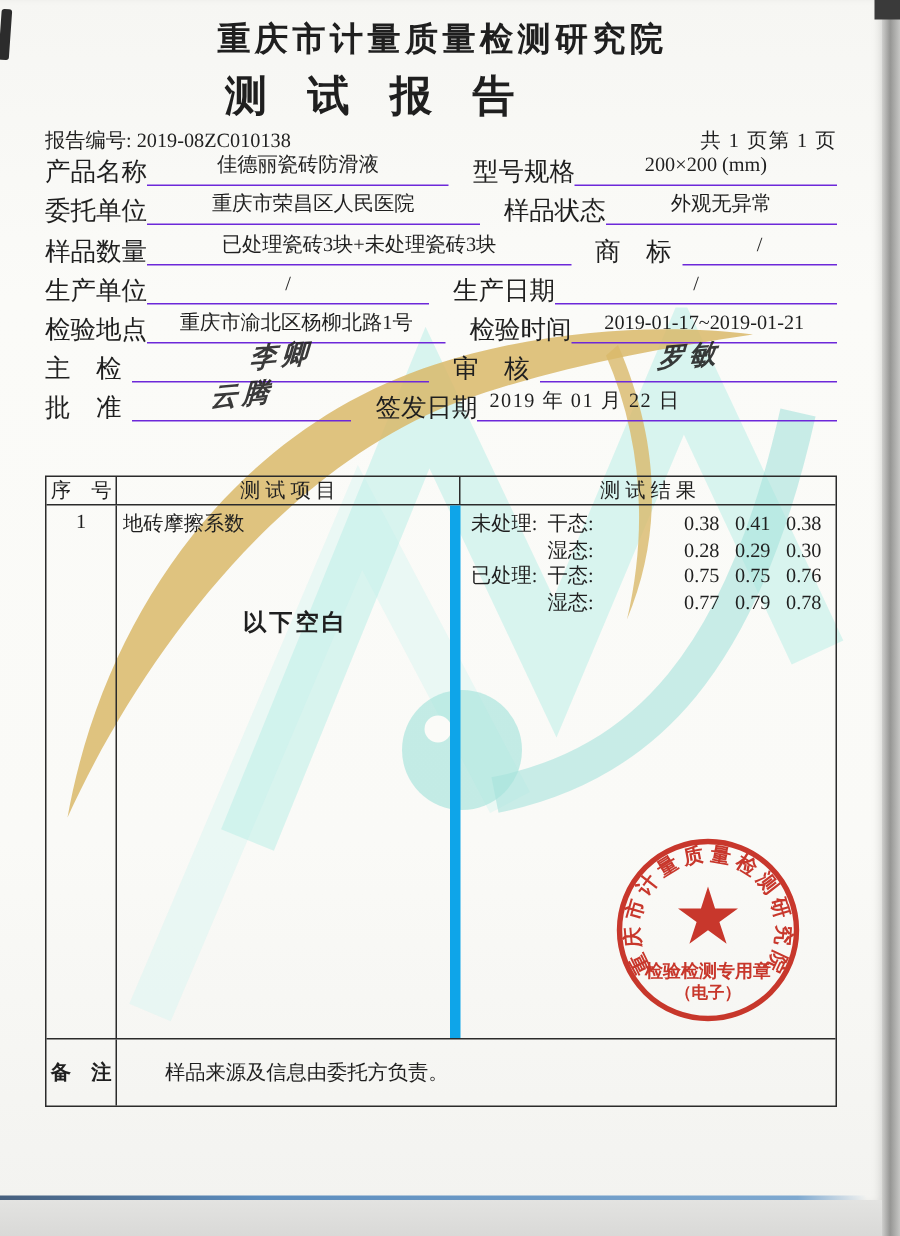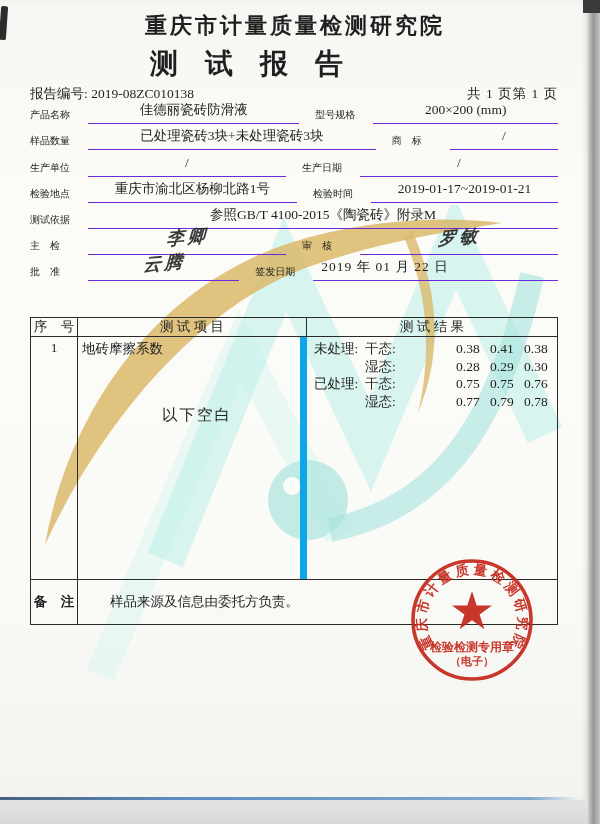"产品名称" .f-label { font-size: 10px -> 17px }
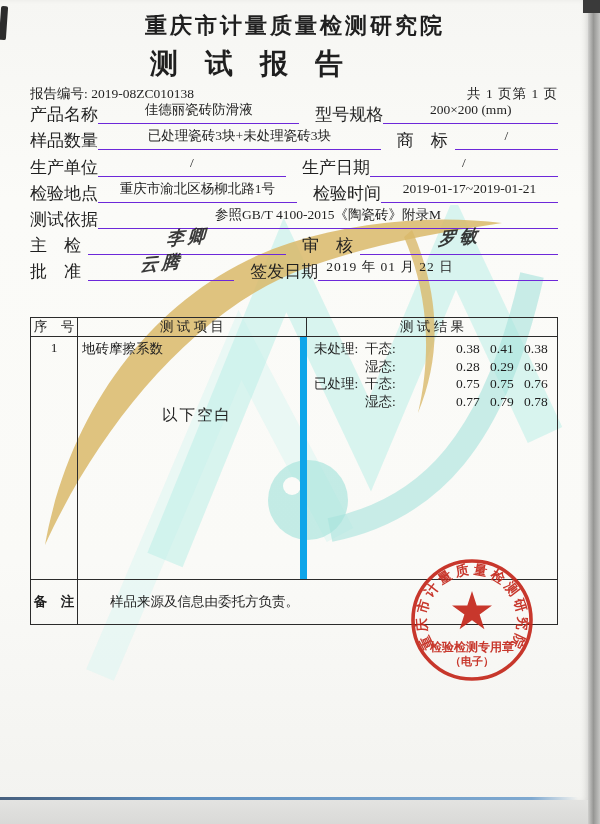"委托单位" div.f-row { html: none -> <div> <span>委托单位</span> <span>重庆市荣昌区人民医院</span> <span></span> <span>样品状态</span> <span>外观无异常</span> </div> }
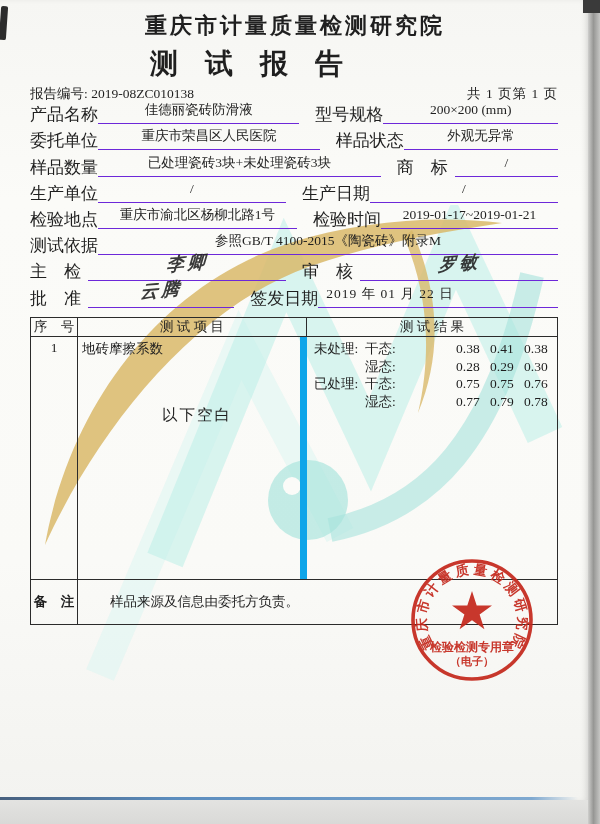"测试依据" div.f-row { html: <div> <span>测试依据</span> <span>参照GB/T 4100-2015《陶瓷砖》附录M</span> </div> -> none }
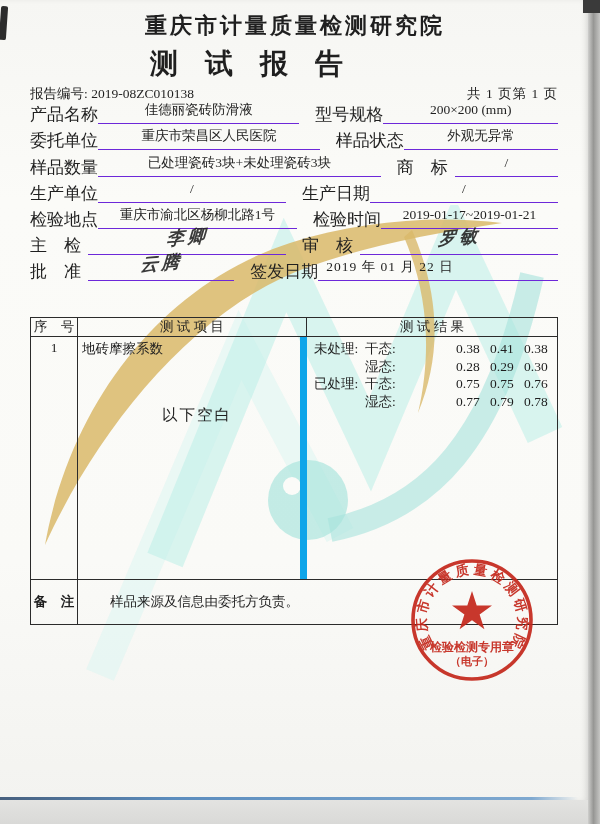"序 号" .report-table { height: 308px -> 421px }
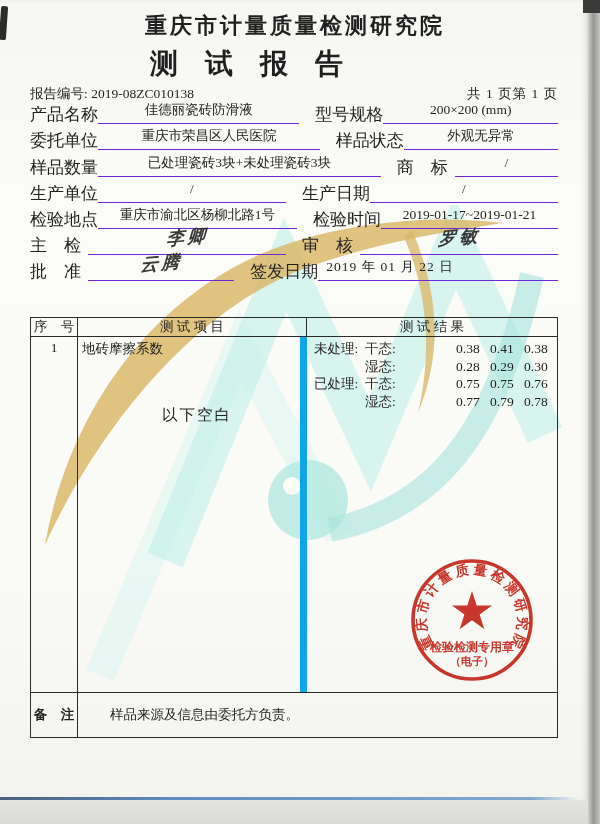"以下空白" .blank-note { font-weight: normal -> bold }
